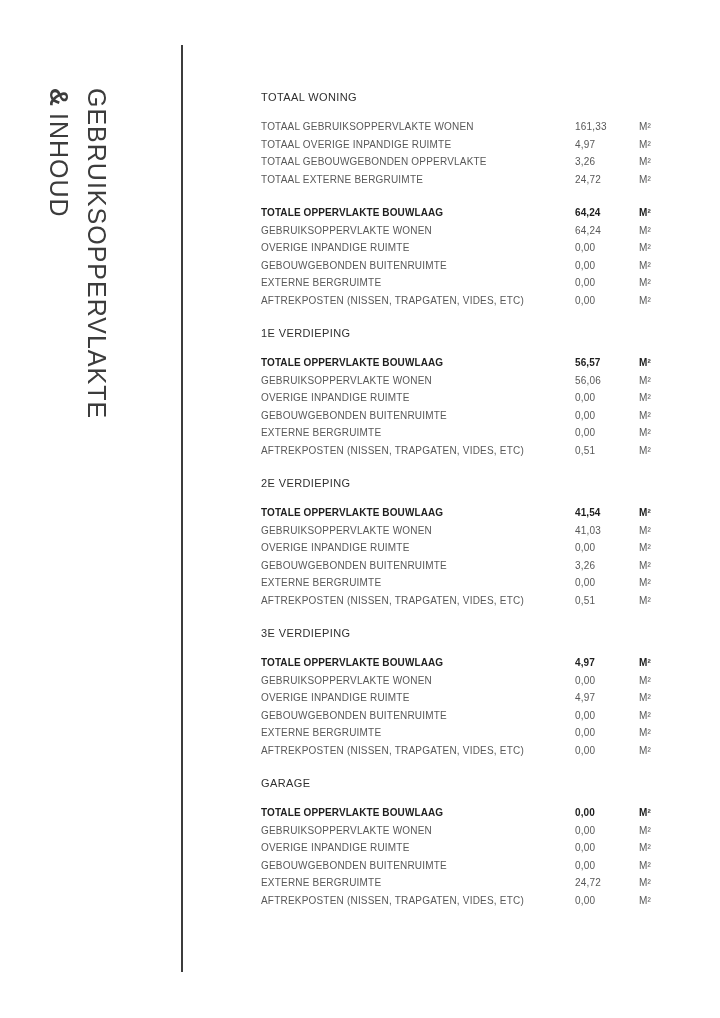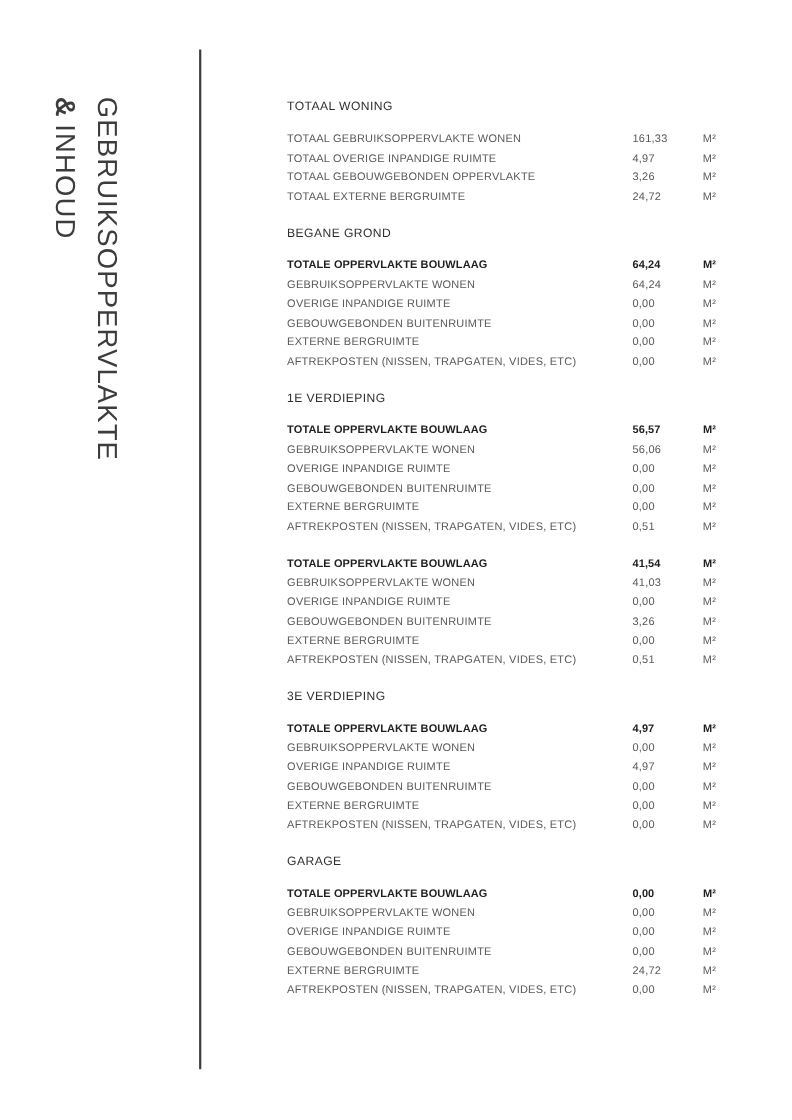"BEGANE GROND" h2.section-title { html: <h2>BEGANE GROND</h2> -> none }
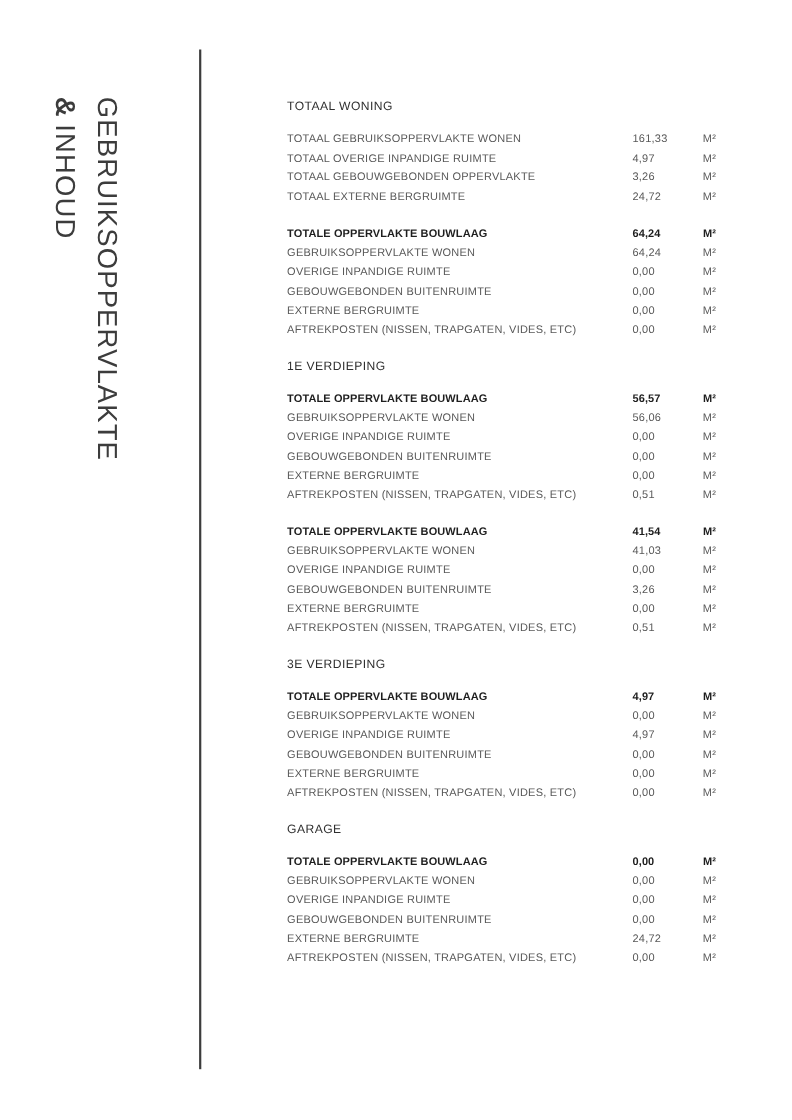"2E VERDIEPING" h2.section-title { html: none -> <h2>2E VERDIEPING</h2> }
